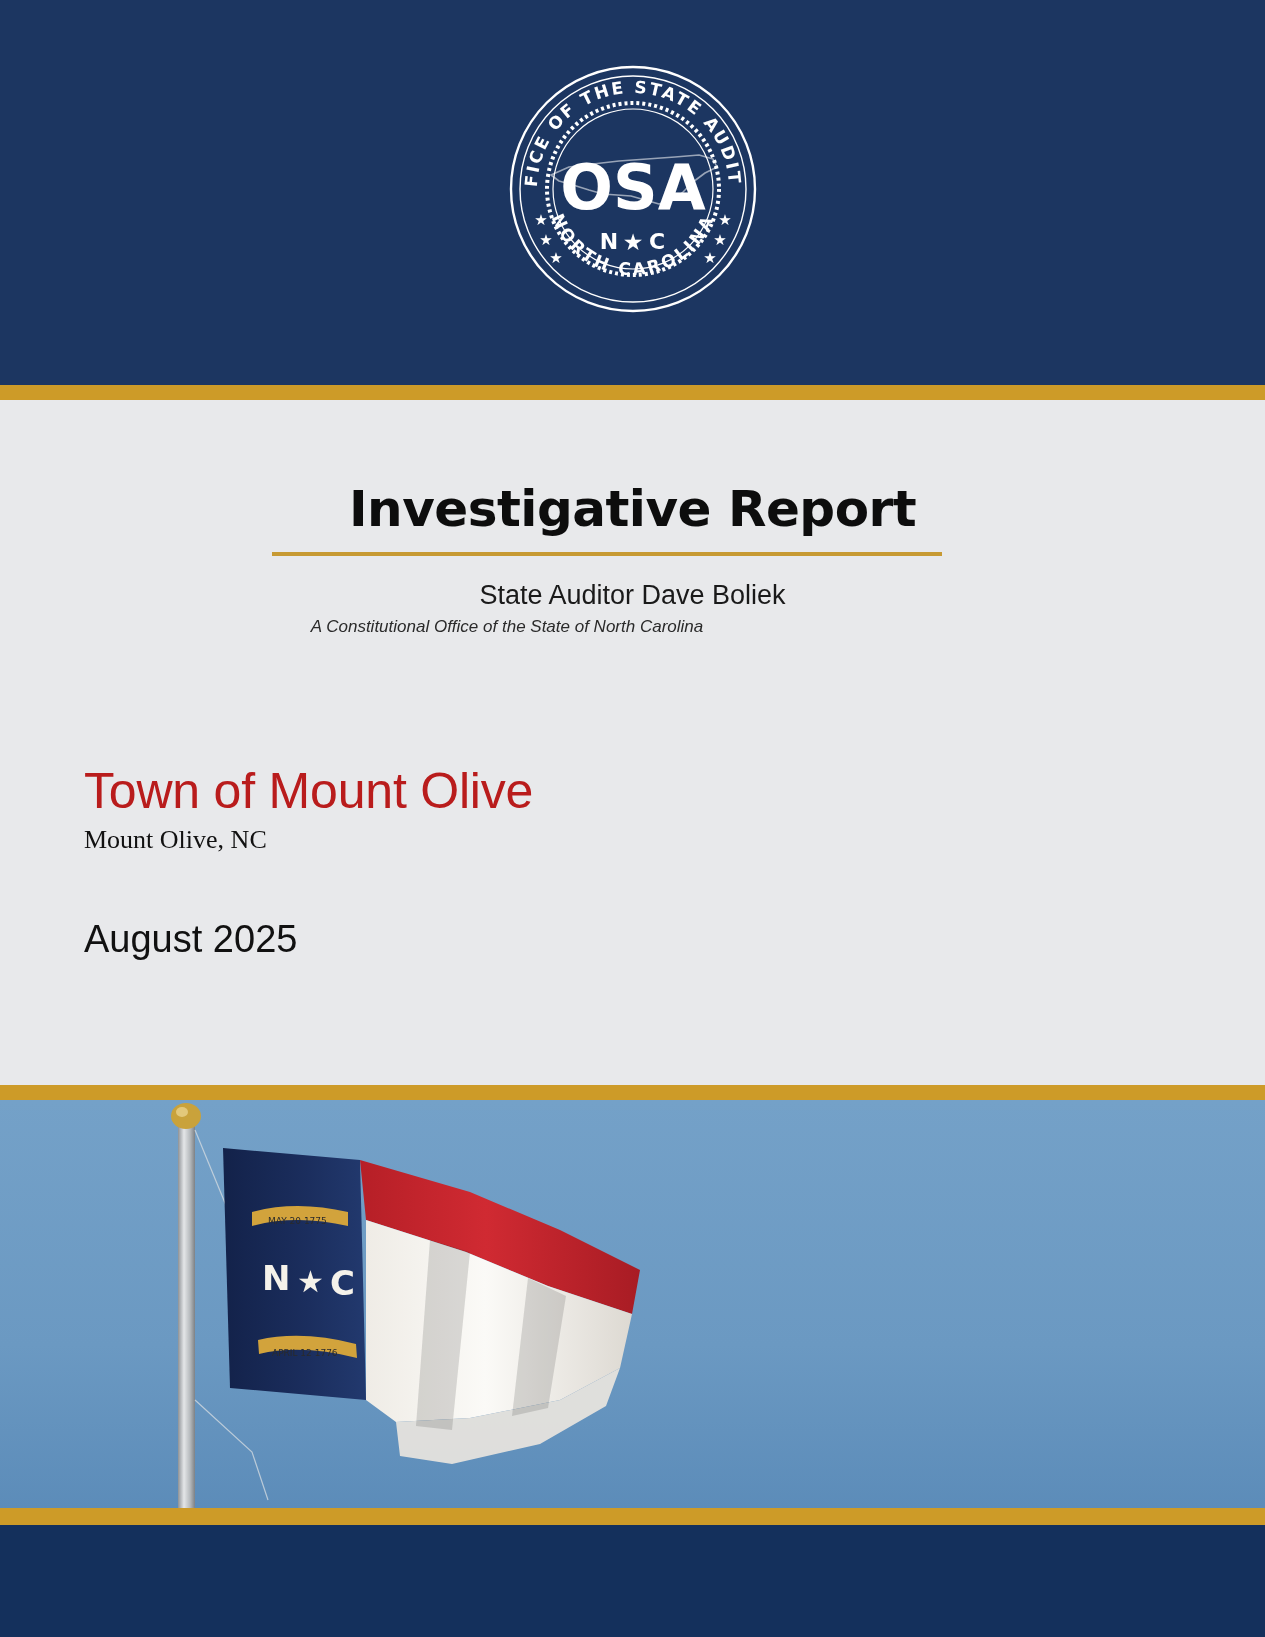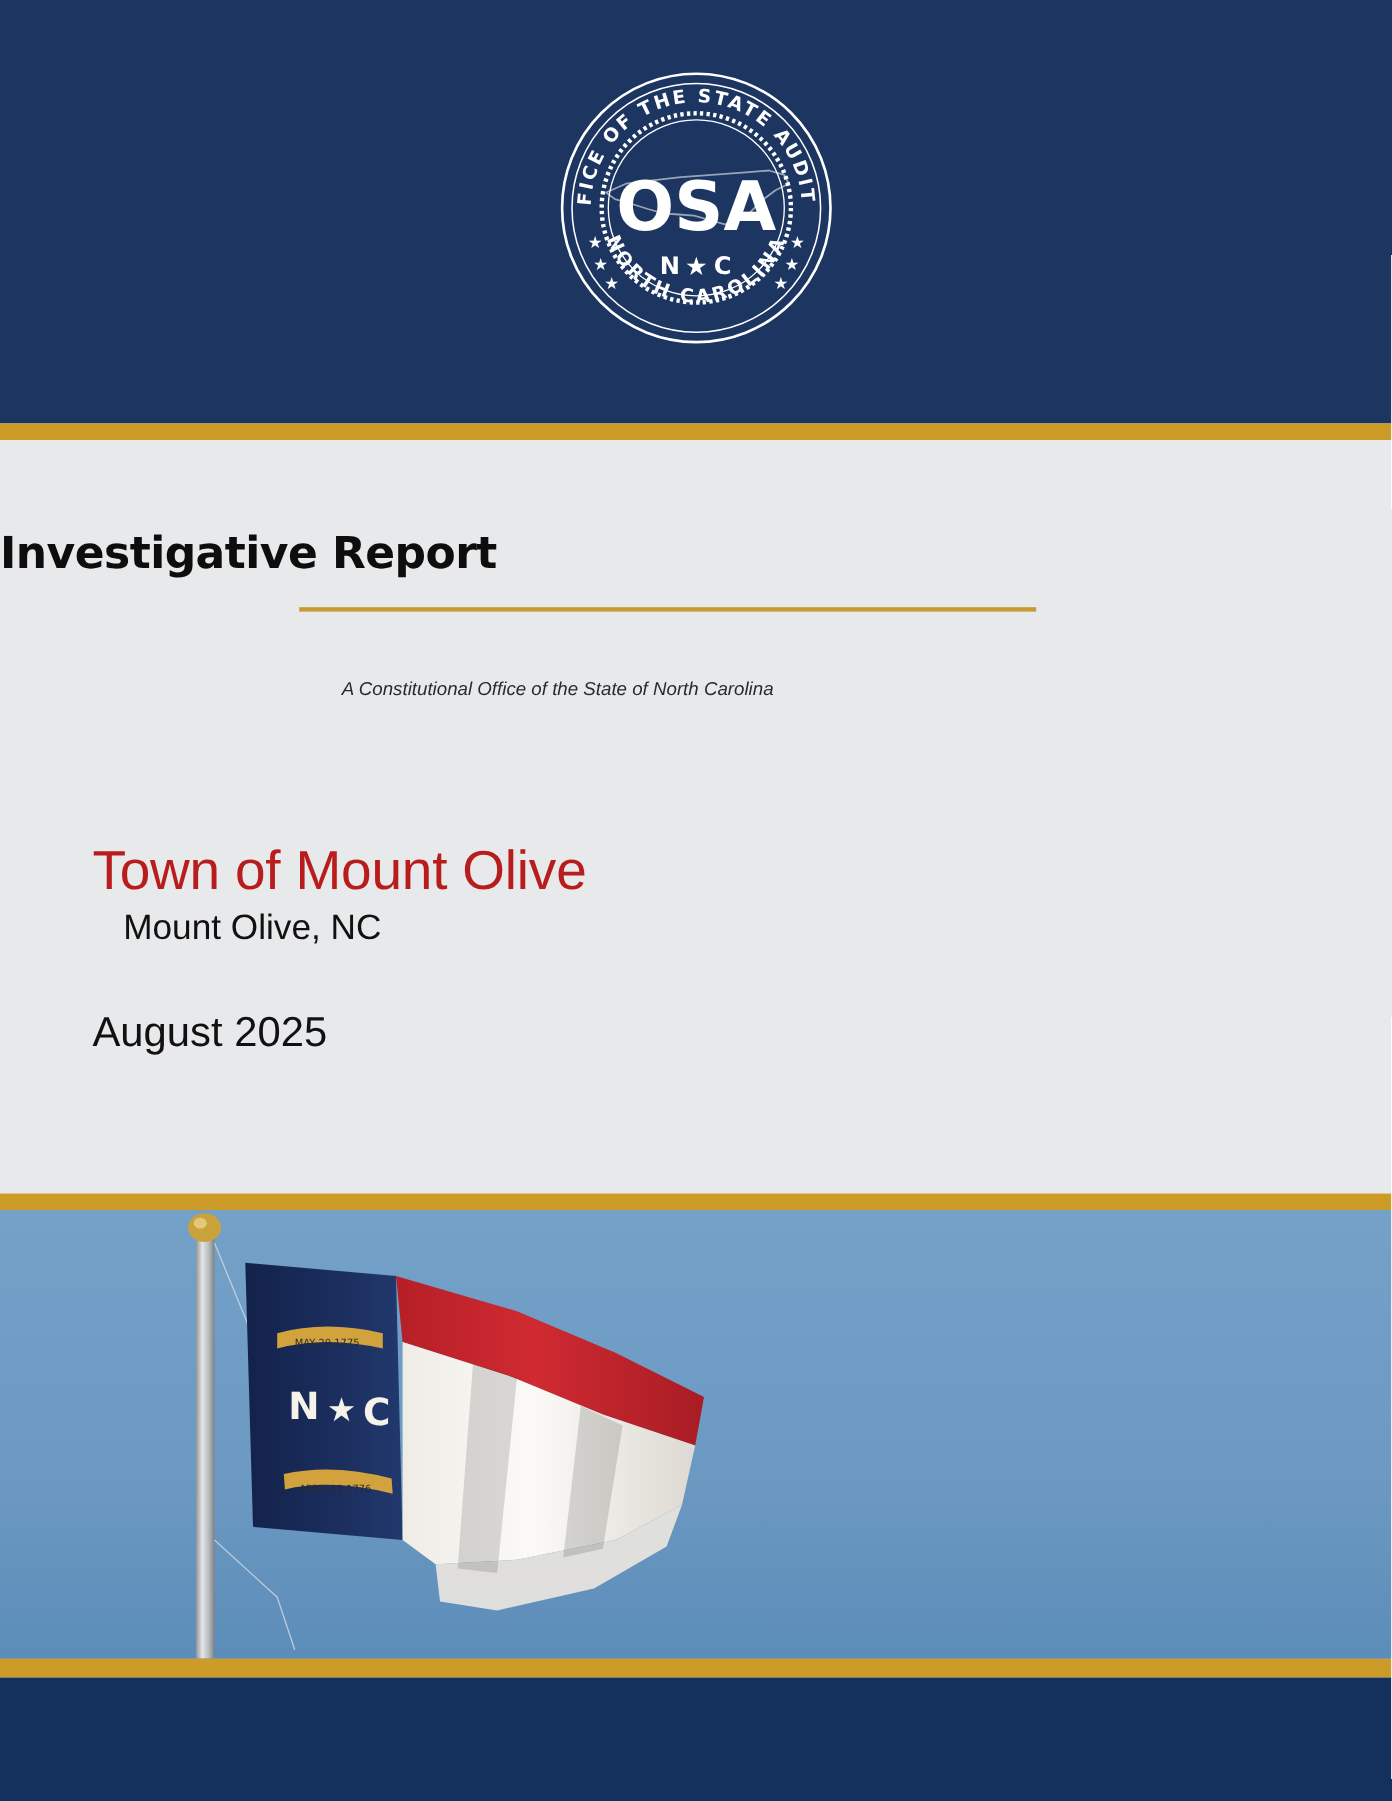"Investigative Report" .report-title { font-size: 40px -> 50px; text-align: left -> center }
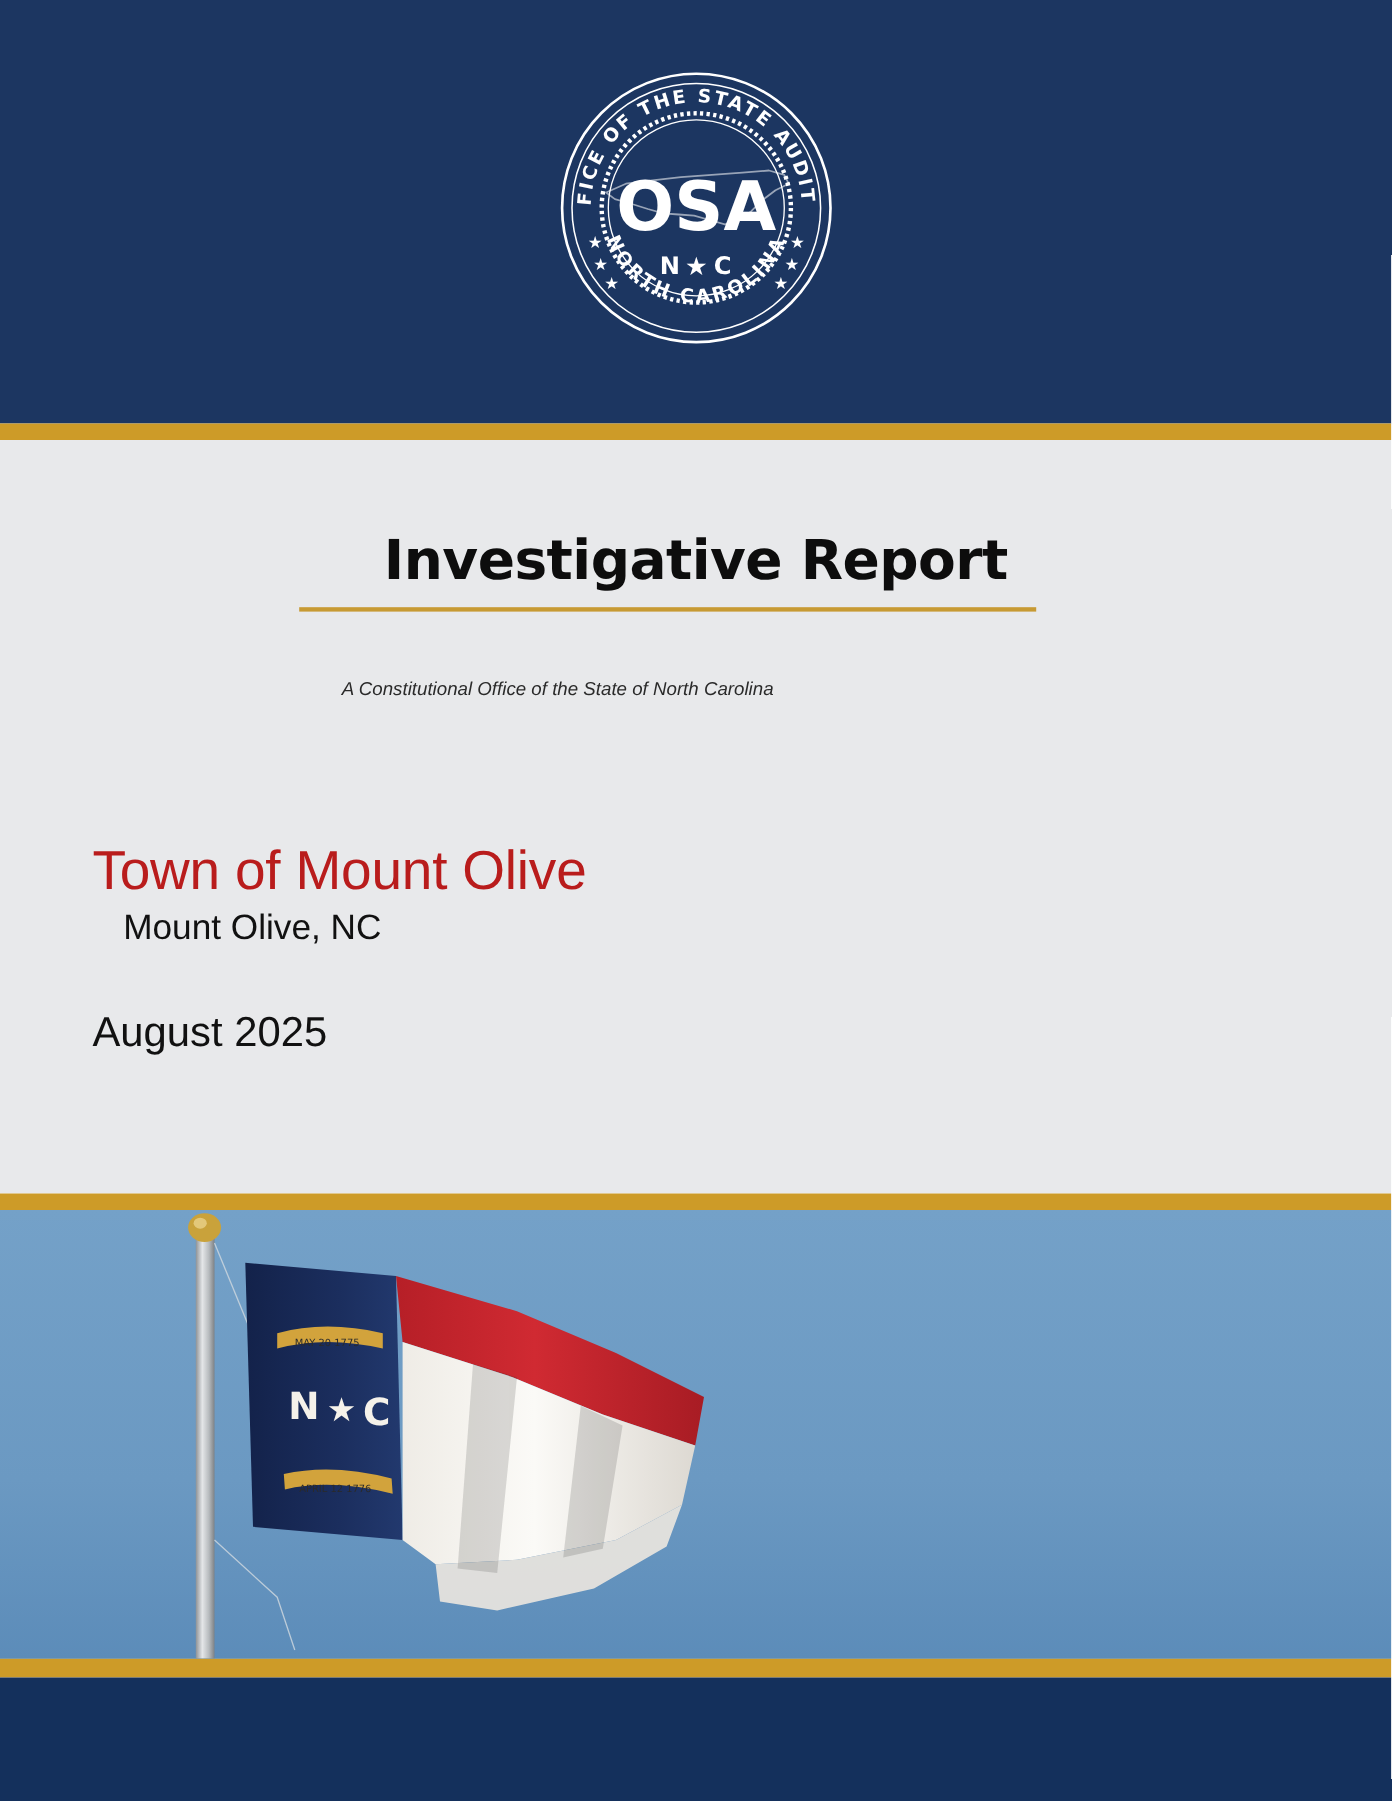"State Auditor Dave Boliek" div.auditor-name { html: none -> <div>State Auditor Dave Boliek</div> }
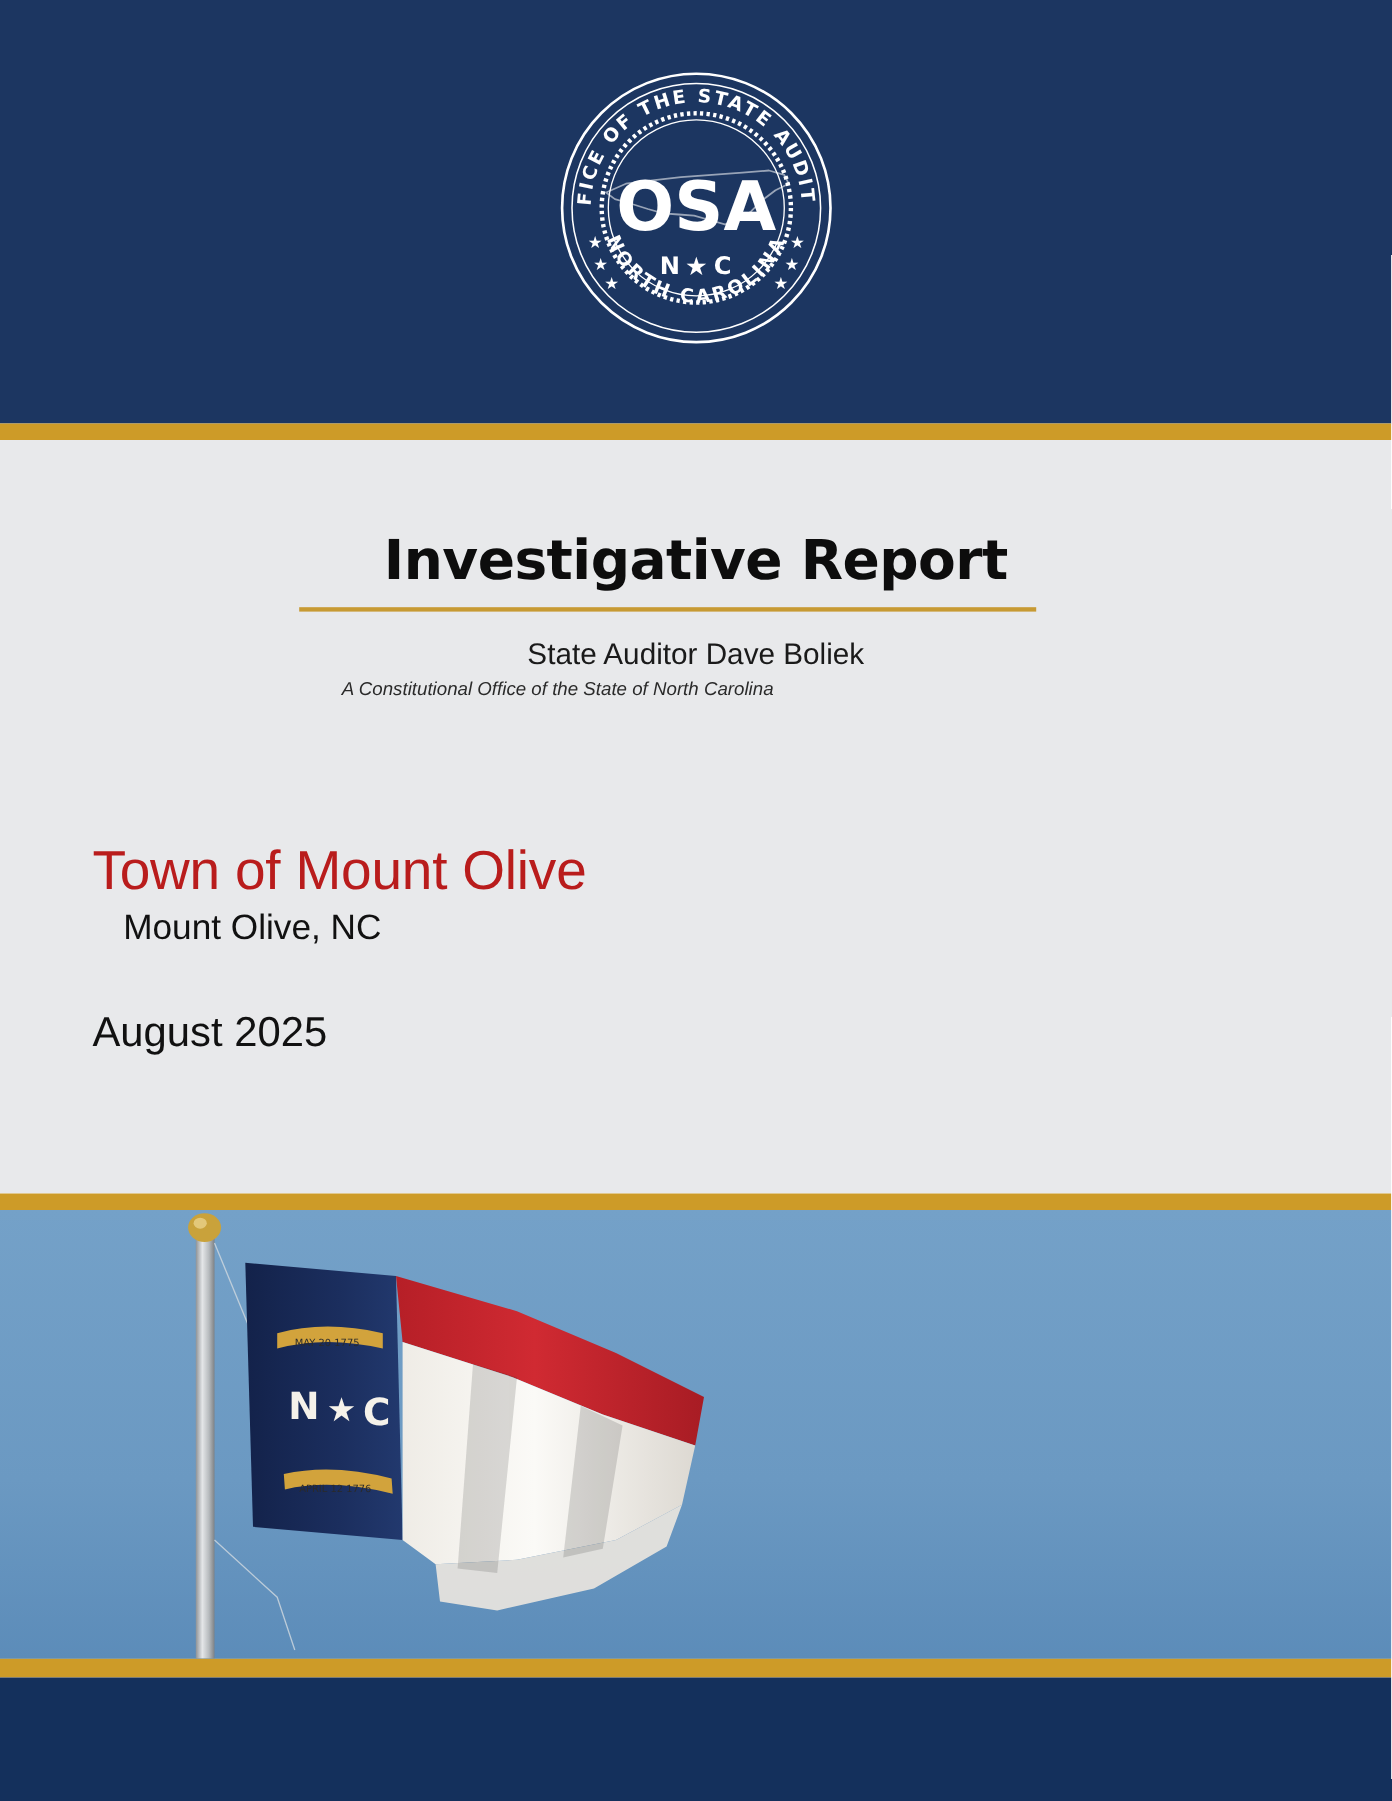"Mount Olive, NC" .entity-location { font-family: Liberation Sans, sans-serif -> Liberation Serif, serif; font-size: 32px -> 26px; margin-left: 28px -> none }
